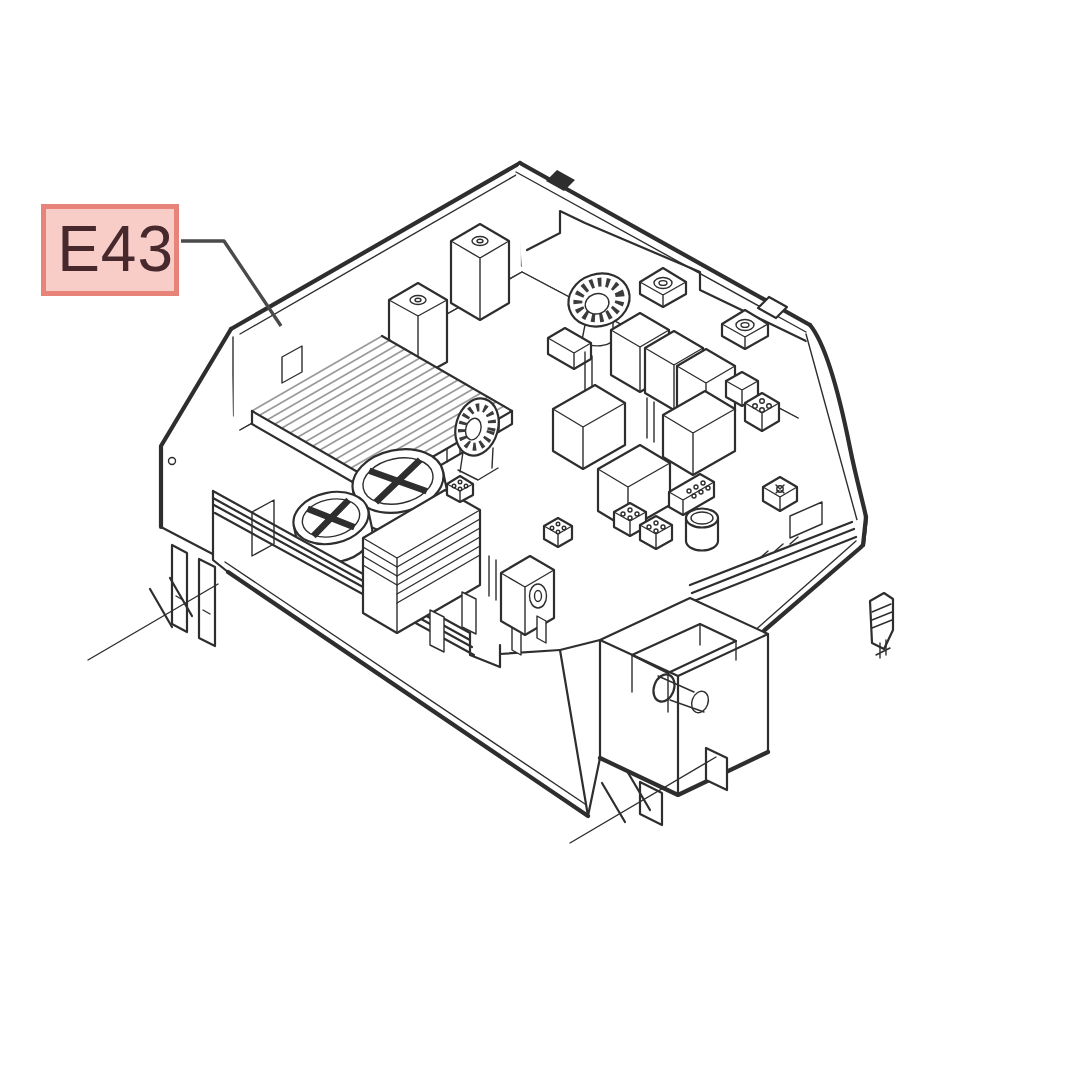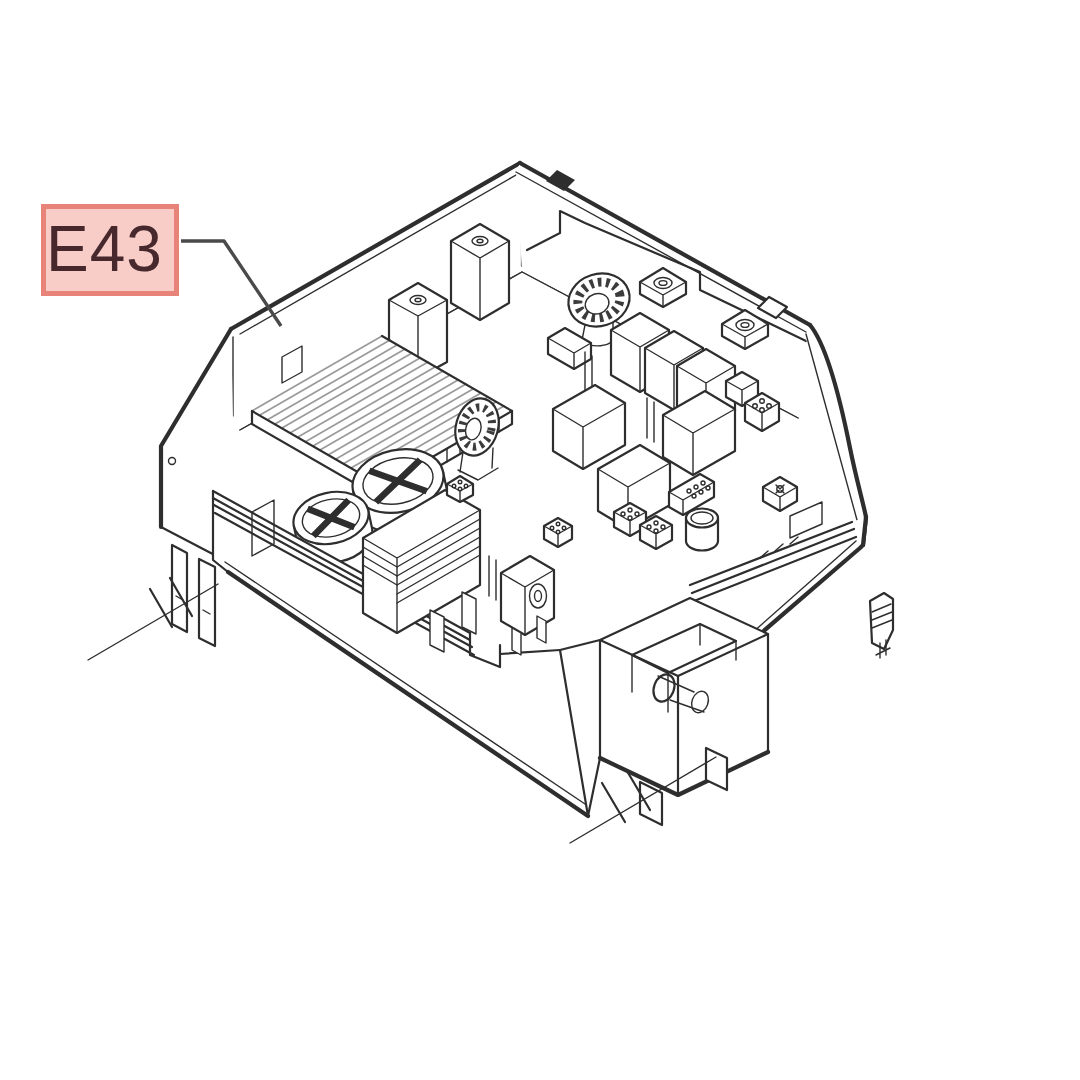"E43" .callout { justify-content: flex-start -> flex-end }
